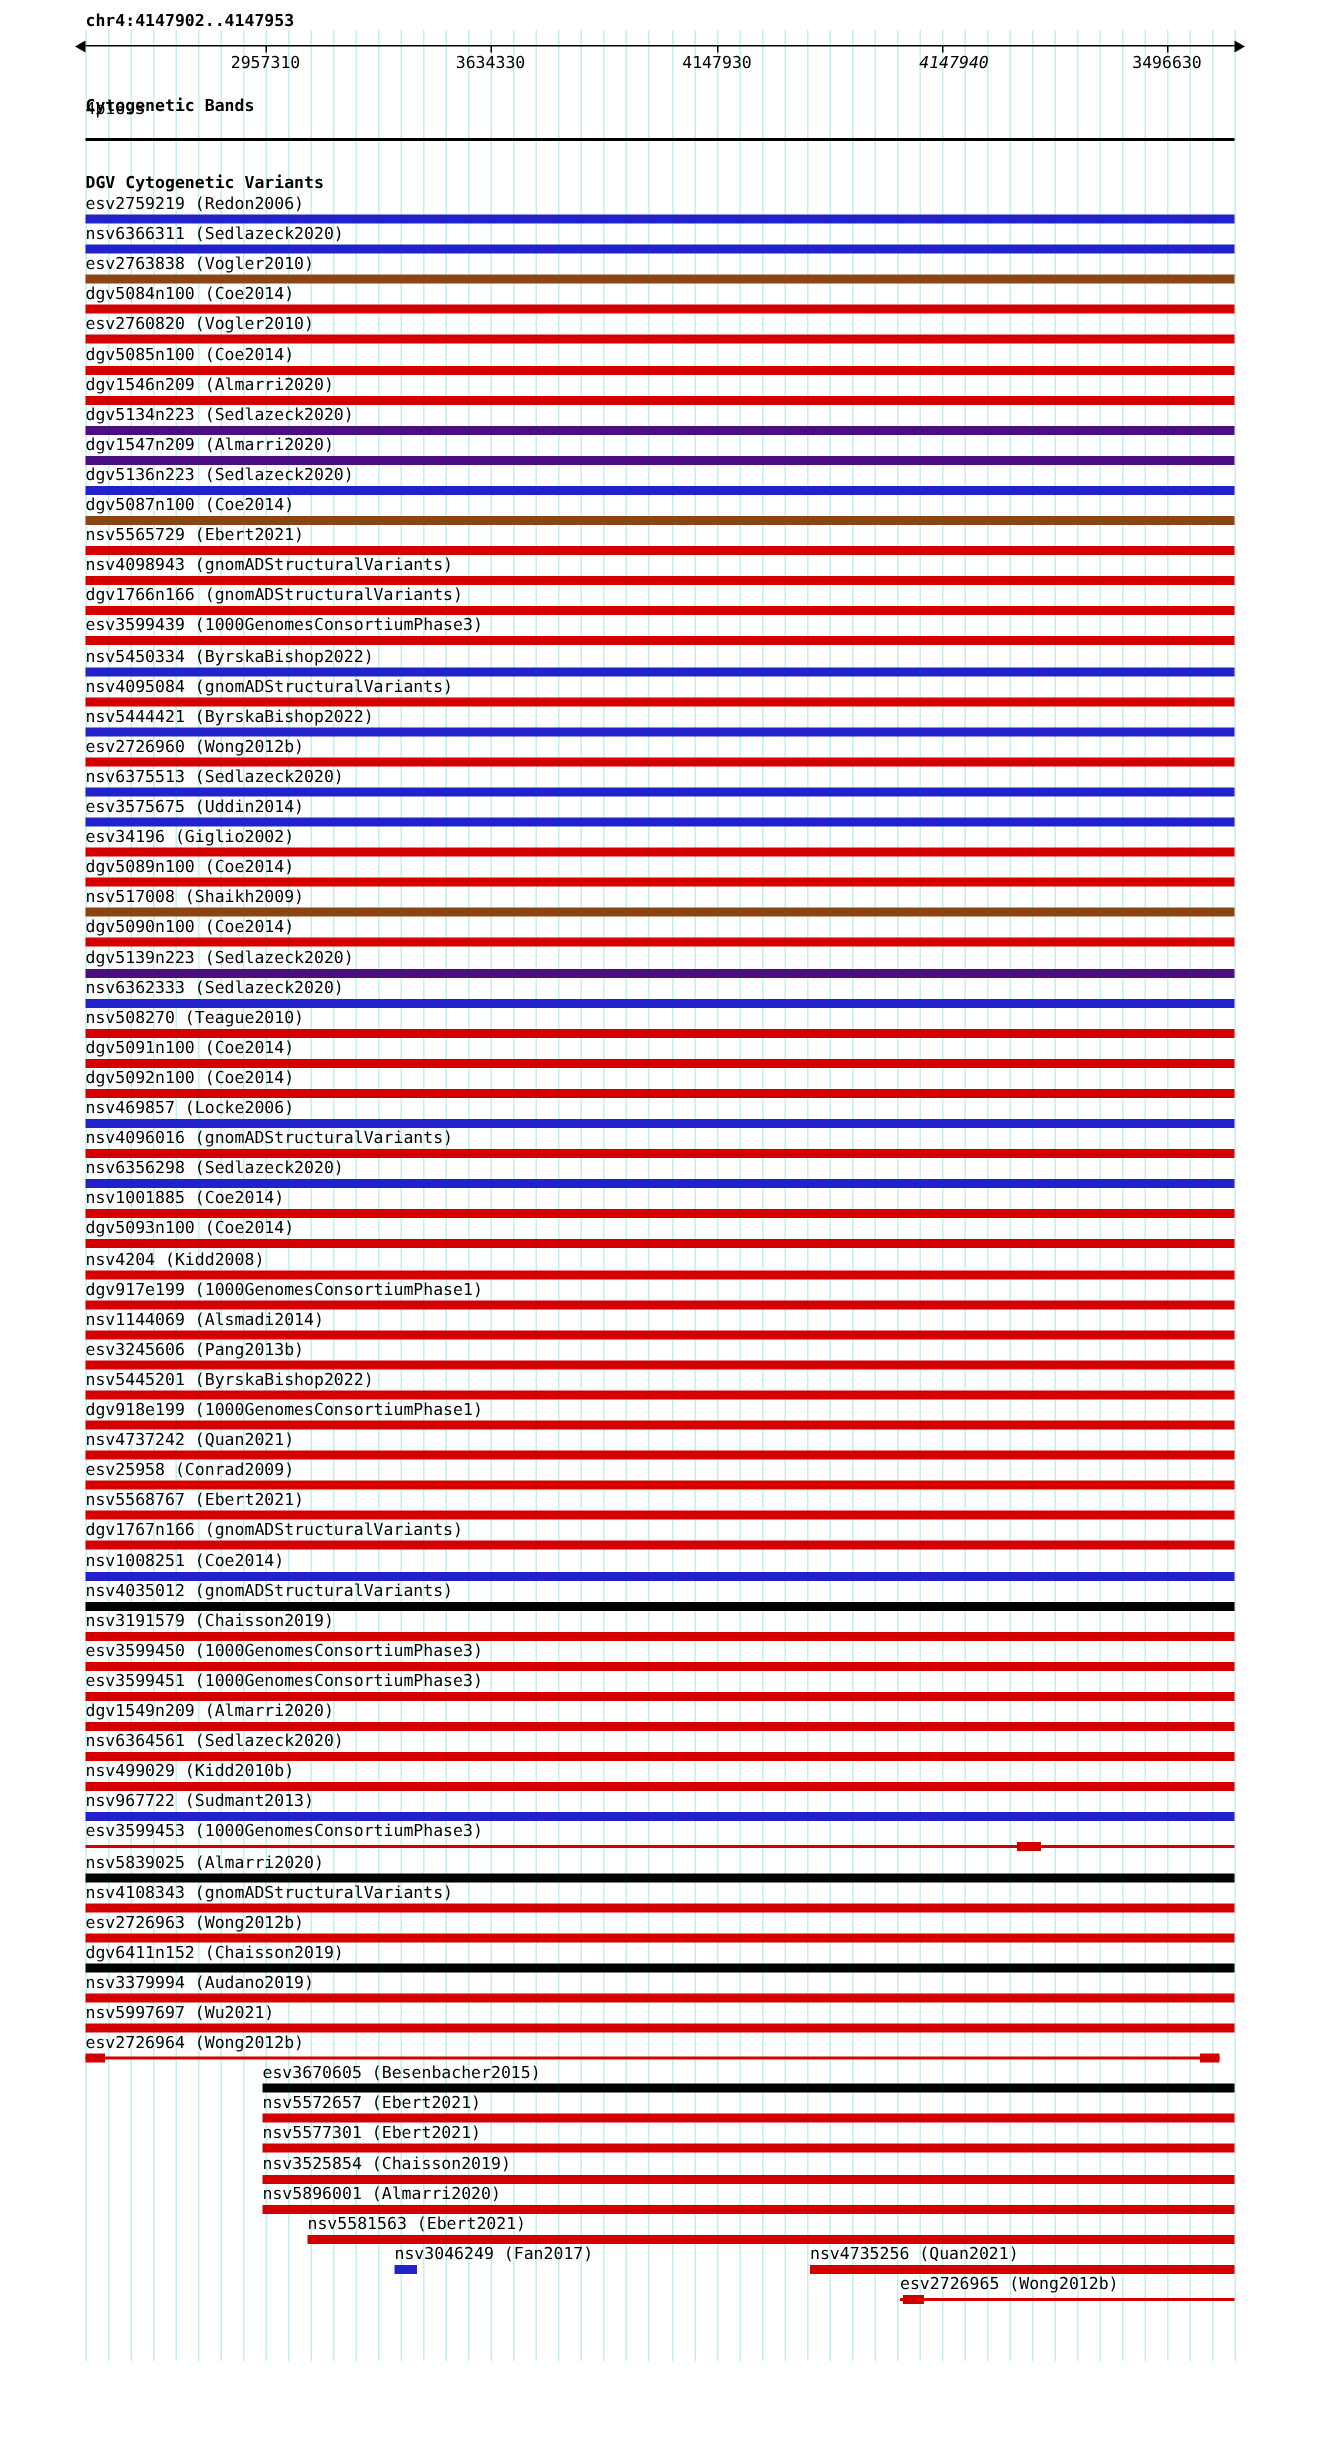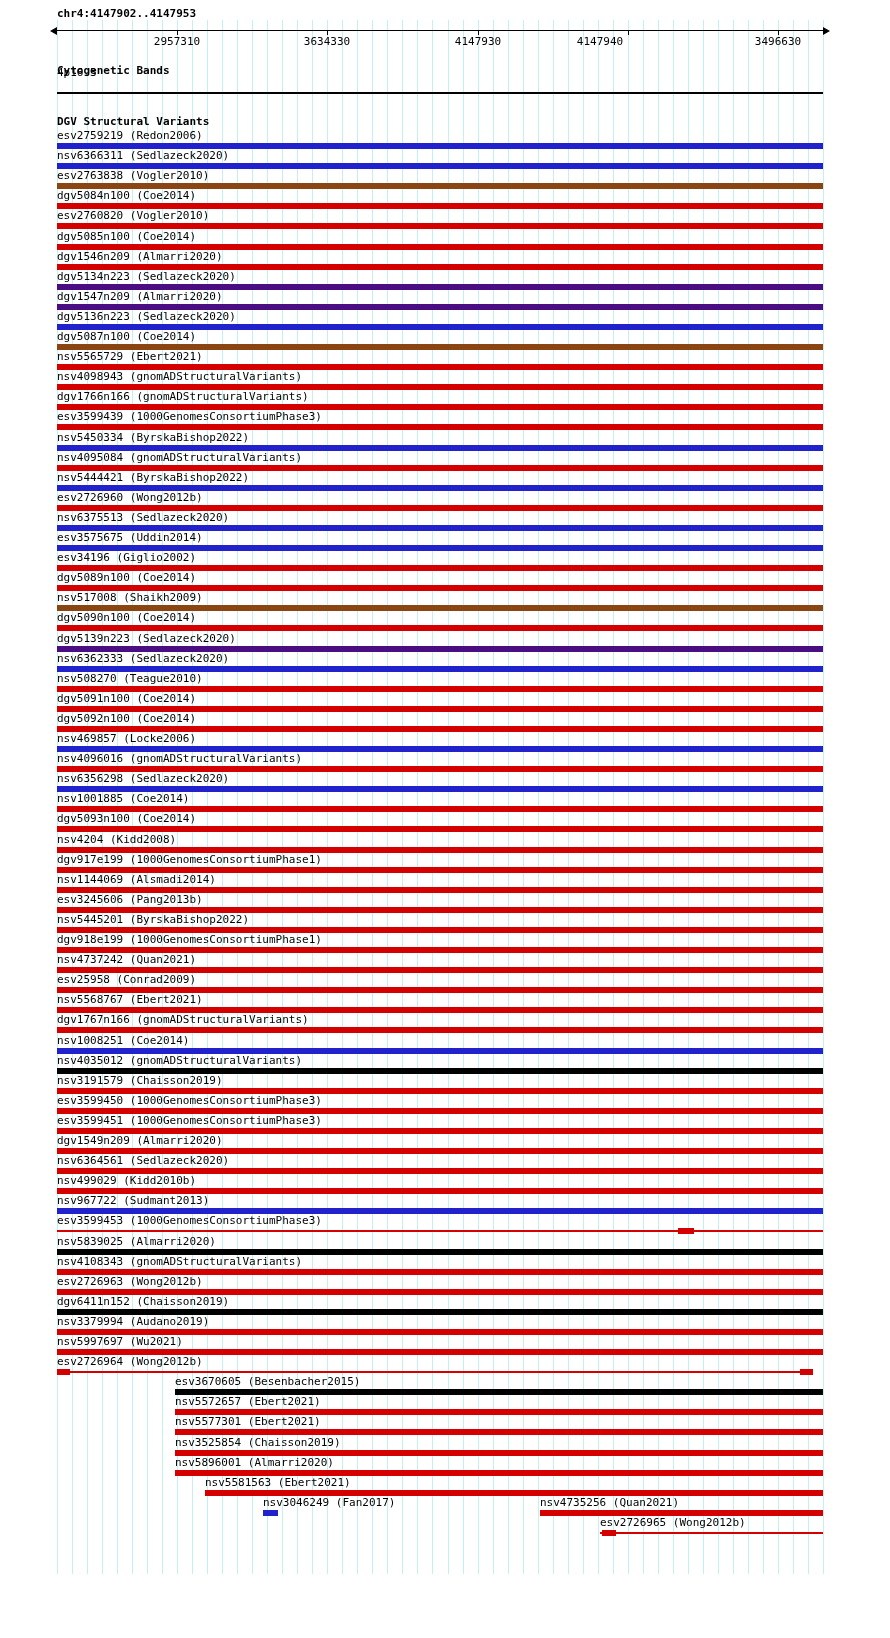"4147940" div.ticklabel { font-style: none -> italic; left: 600px -> 636px }
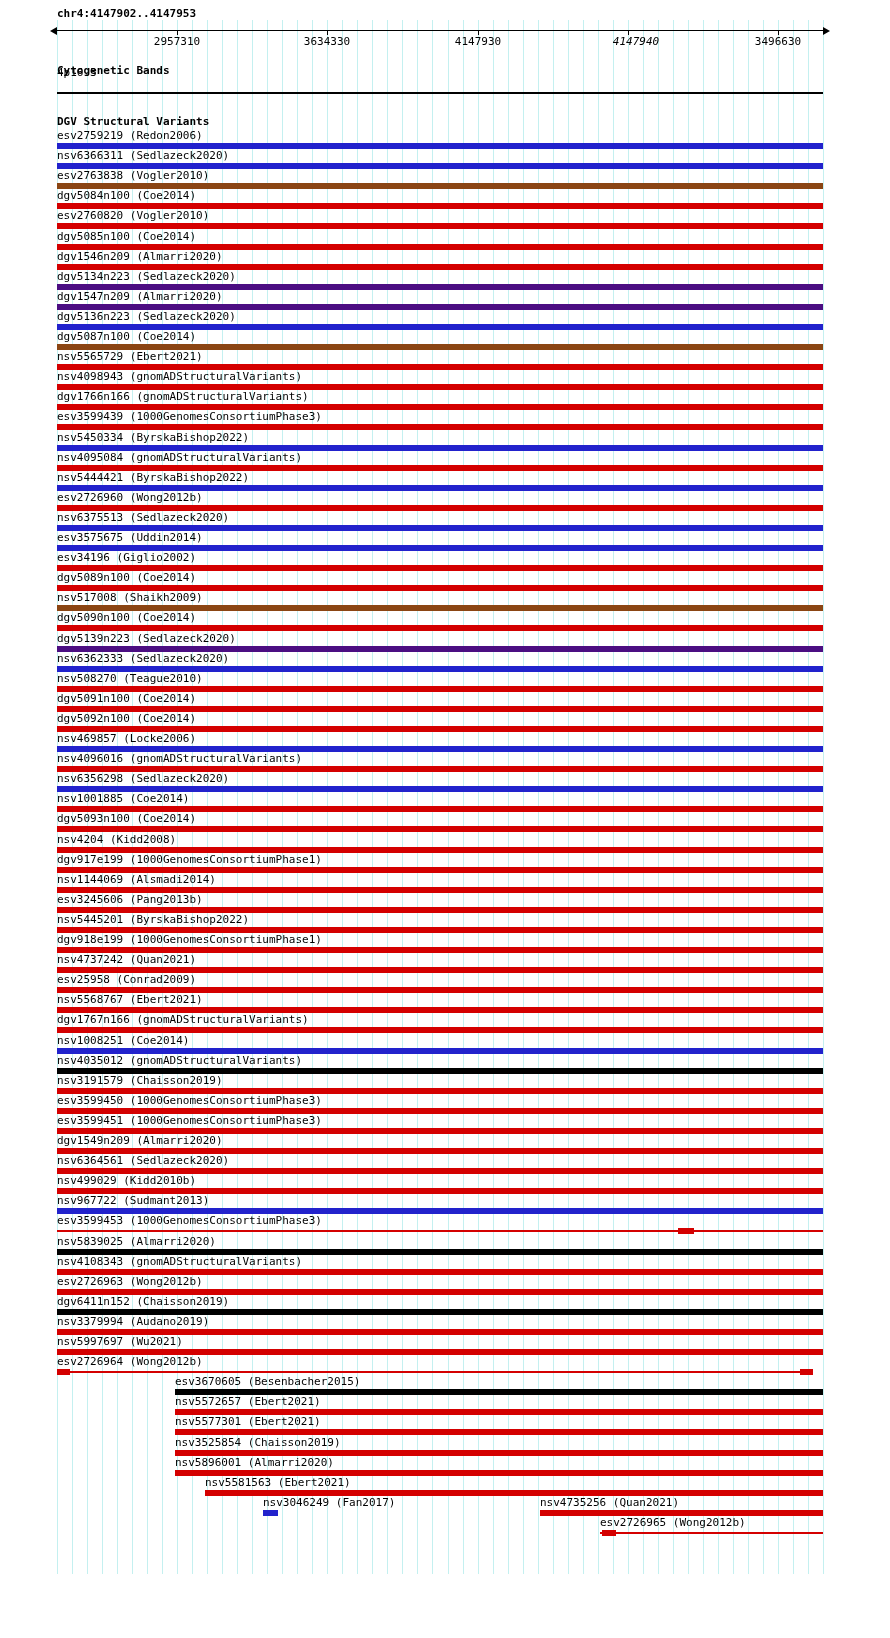"DGV Structural Variants" div.section-title { text: Structural -> Cytogenetic }
